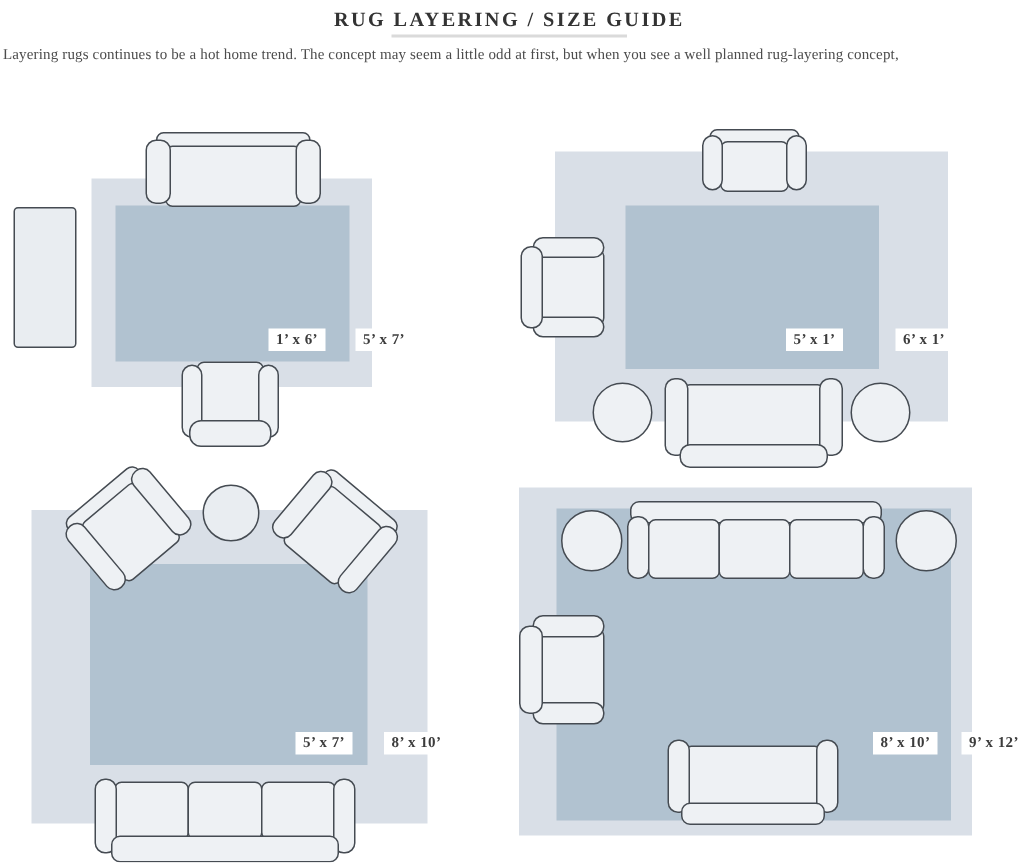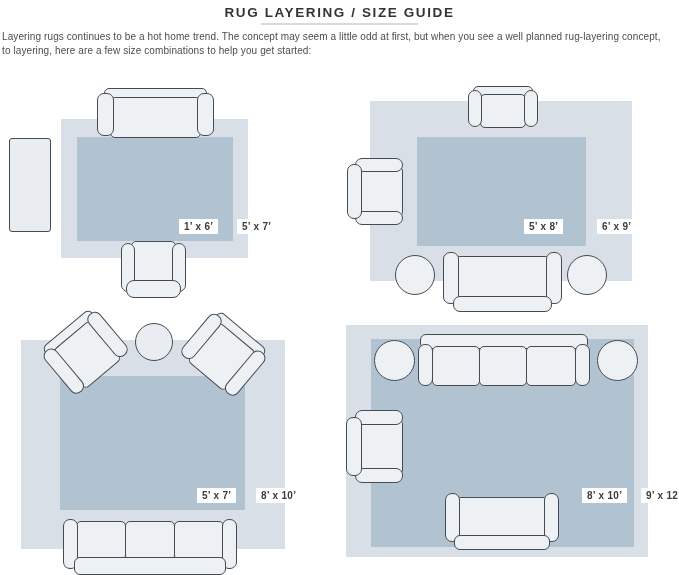"RUG LAYERING / SIZE GUIDE" .canvas { font-family: Liberation Sans, sans-serif -> Liberation Serif, serif }
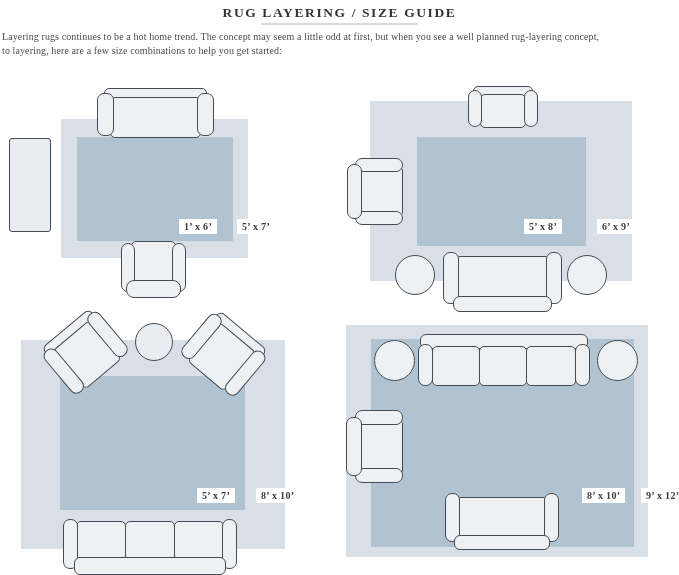"to layering, here are a" div.line { html: <div>to layering, here are a few size combinations to help you get started:</div> -> none }
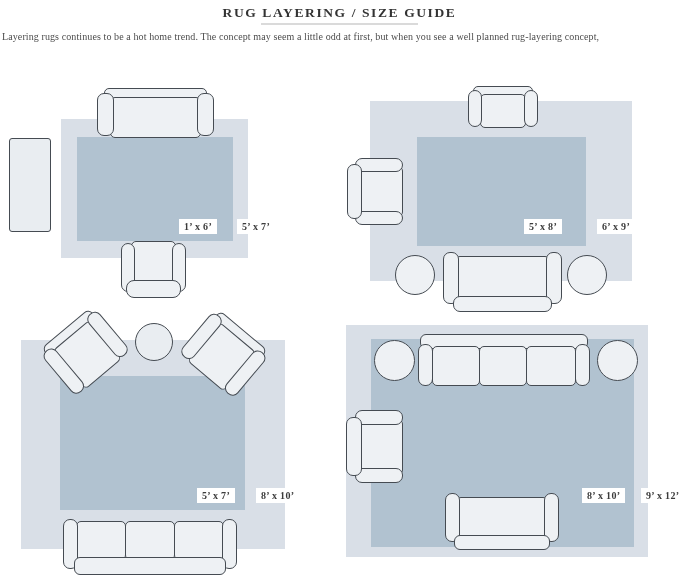"5’ x 8’" div.size-label { text: 8’ -> 1’ }
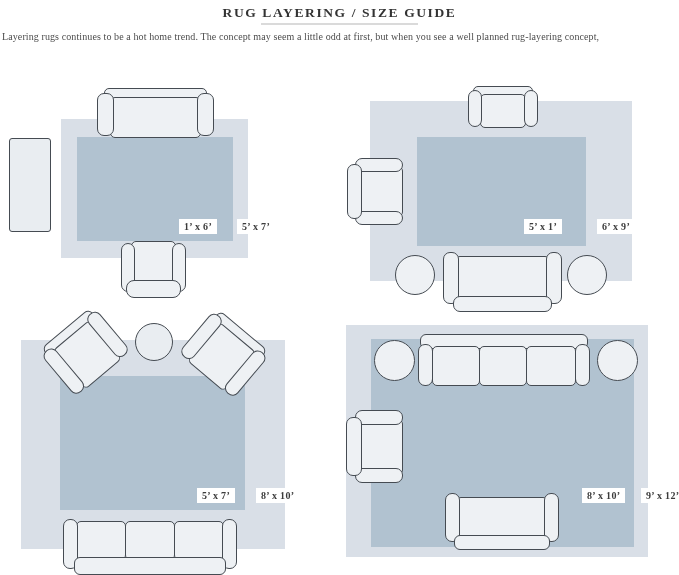"6’ x 9’" div.size-label { text: 9’ -> 1’ }
